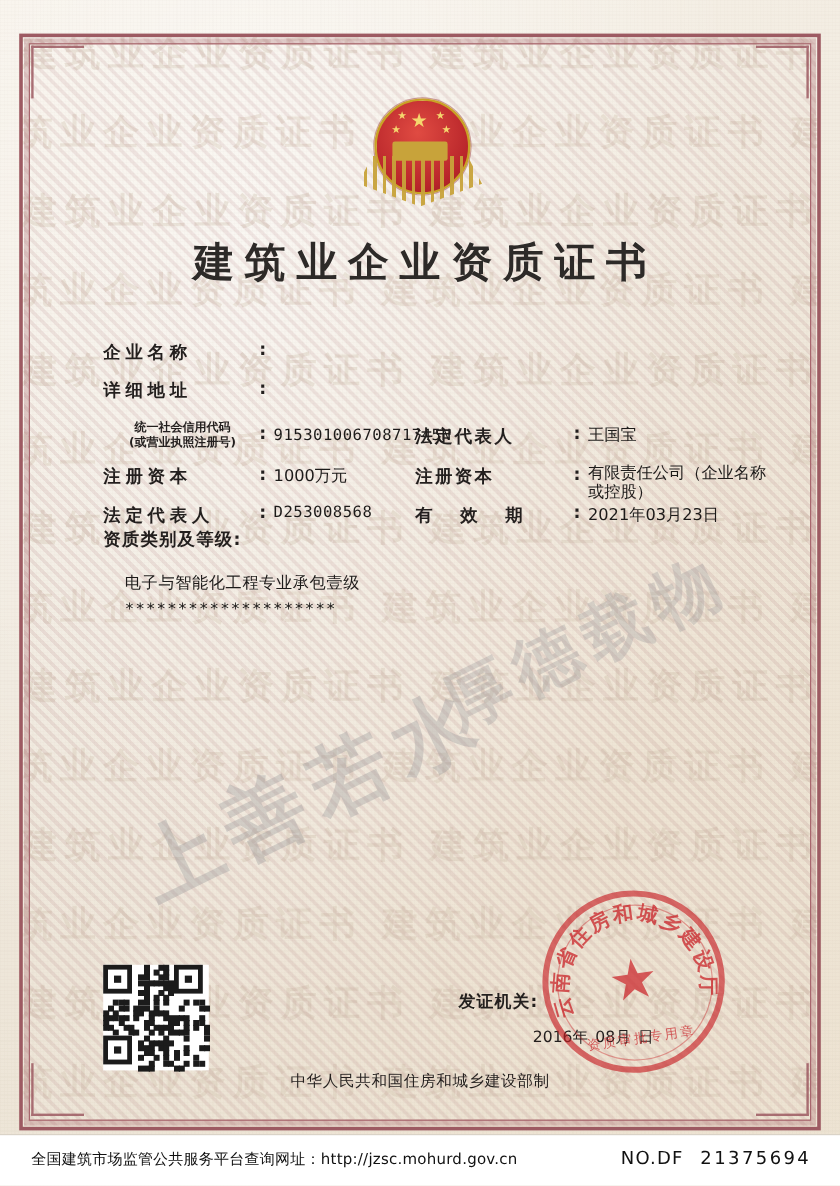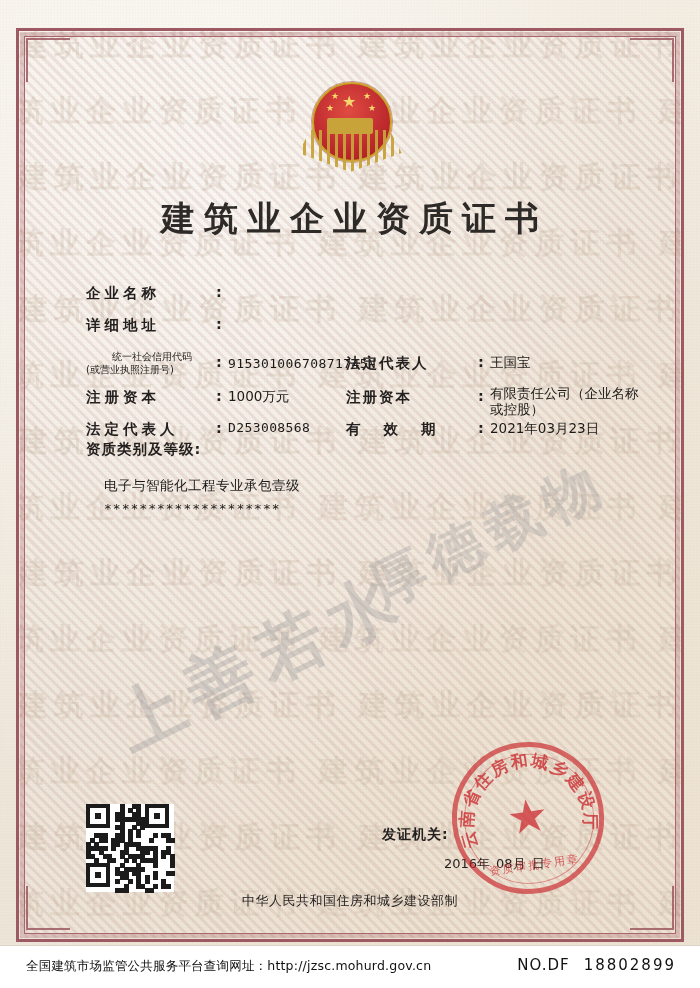"统一社会信用代码" .lbl.small { font-weight: normal -> bold }
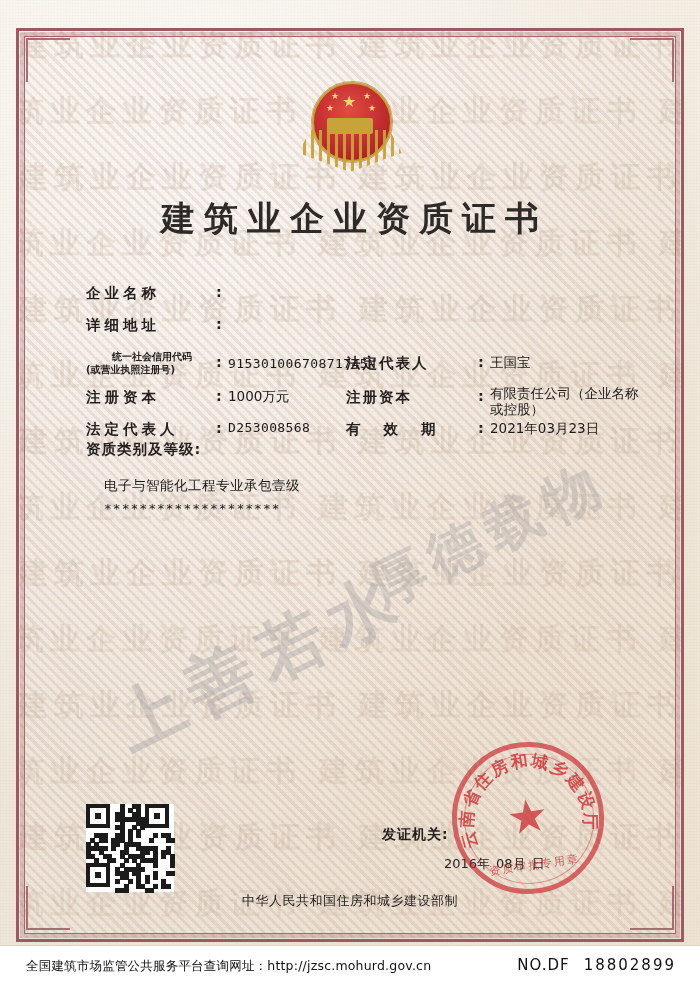"(或营业执照注册号)" span.lbl { text-align: left -> center }
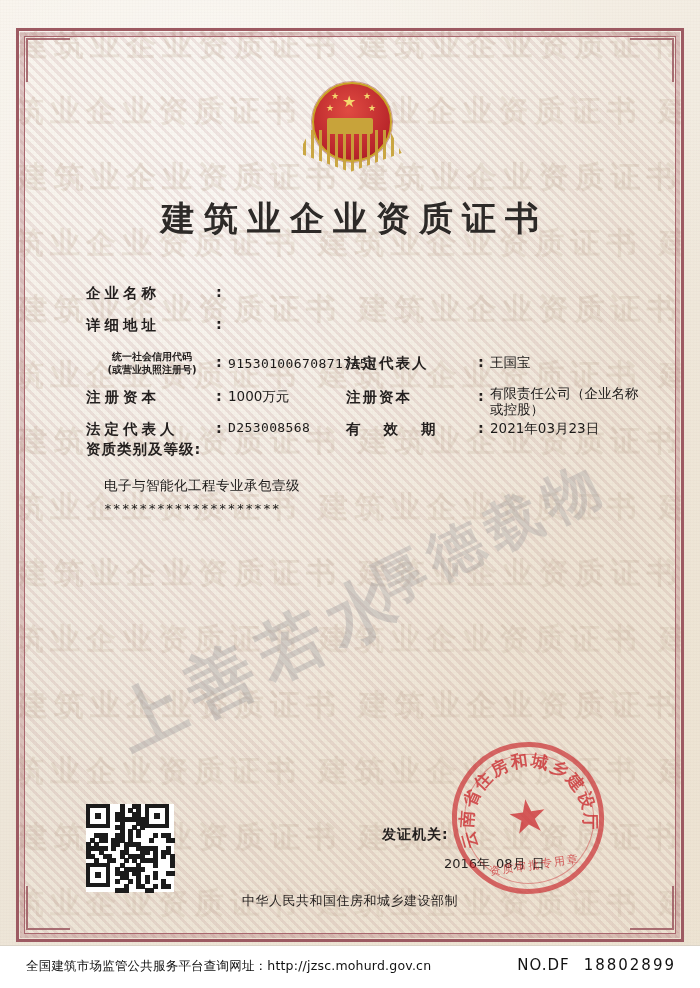"18802899" span.sn { text: 18802899 -> 21375694 }
